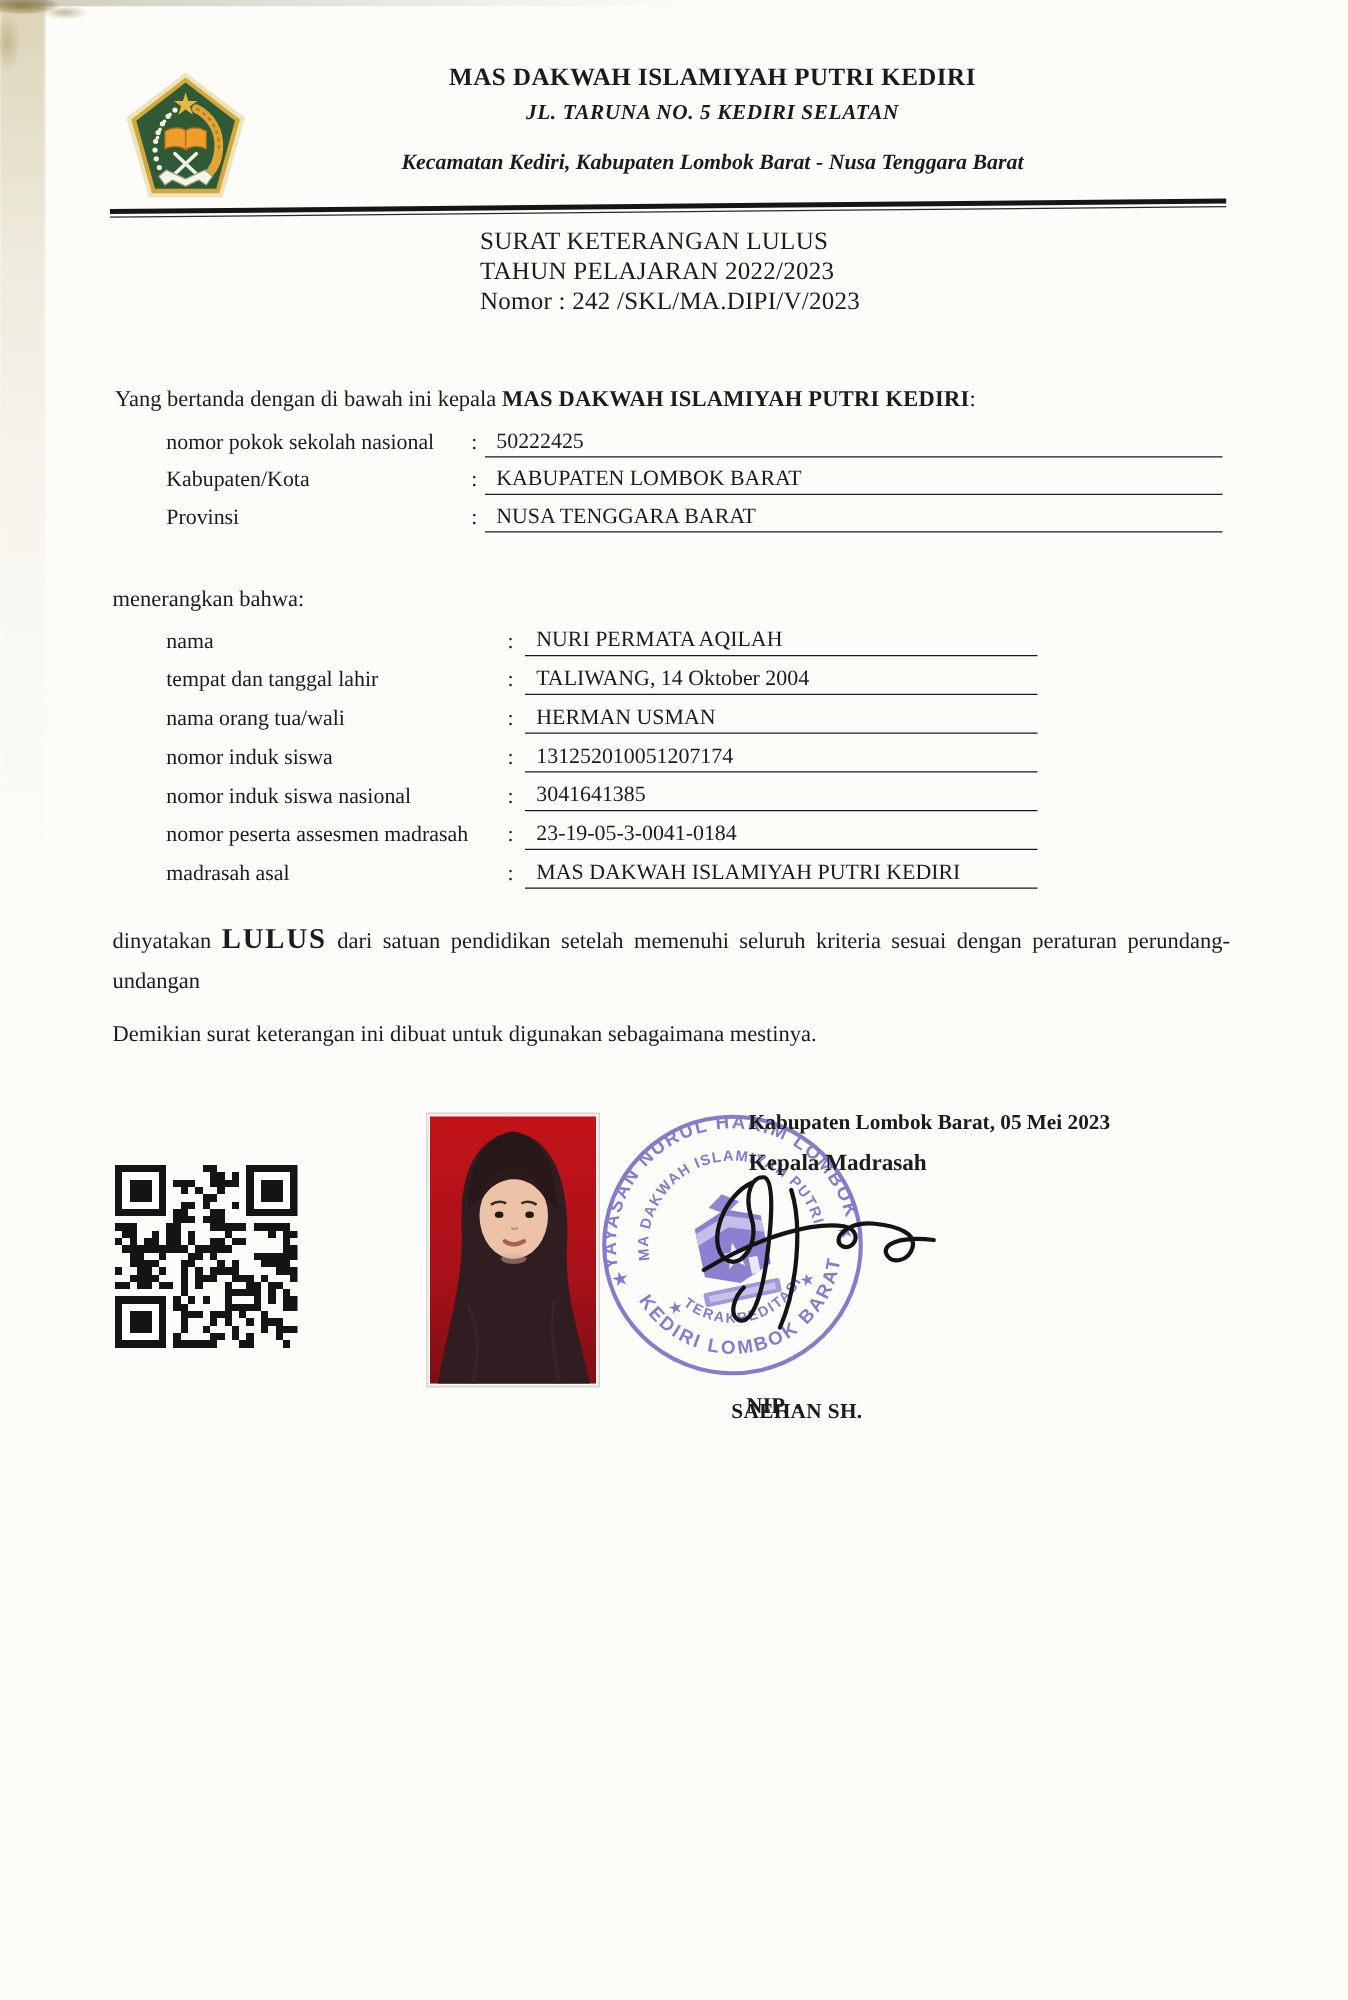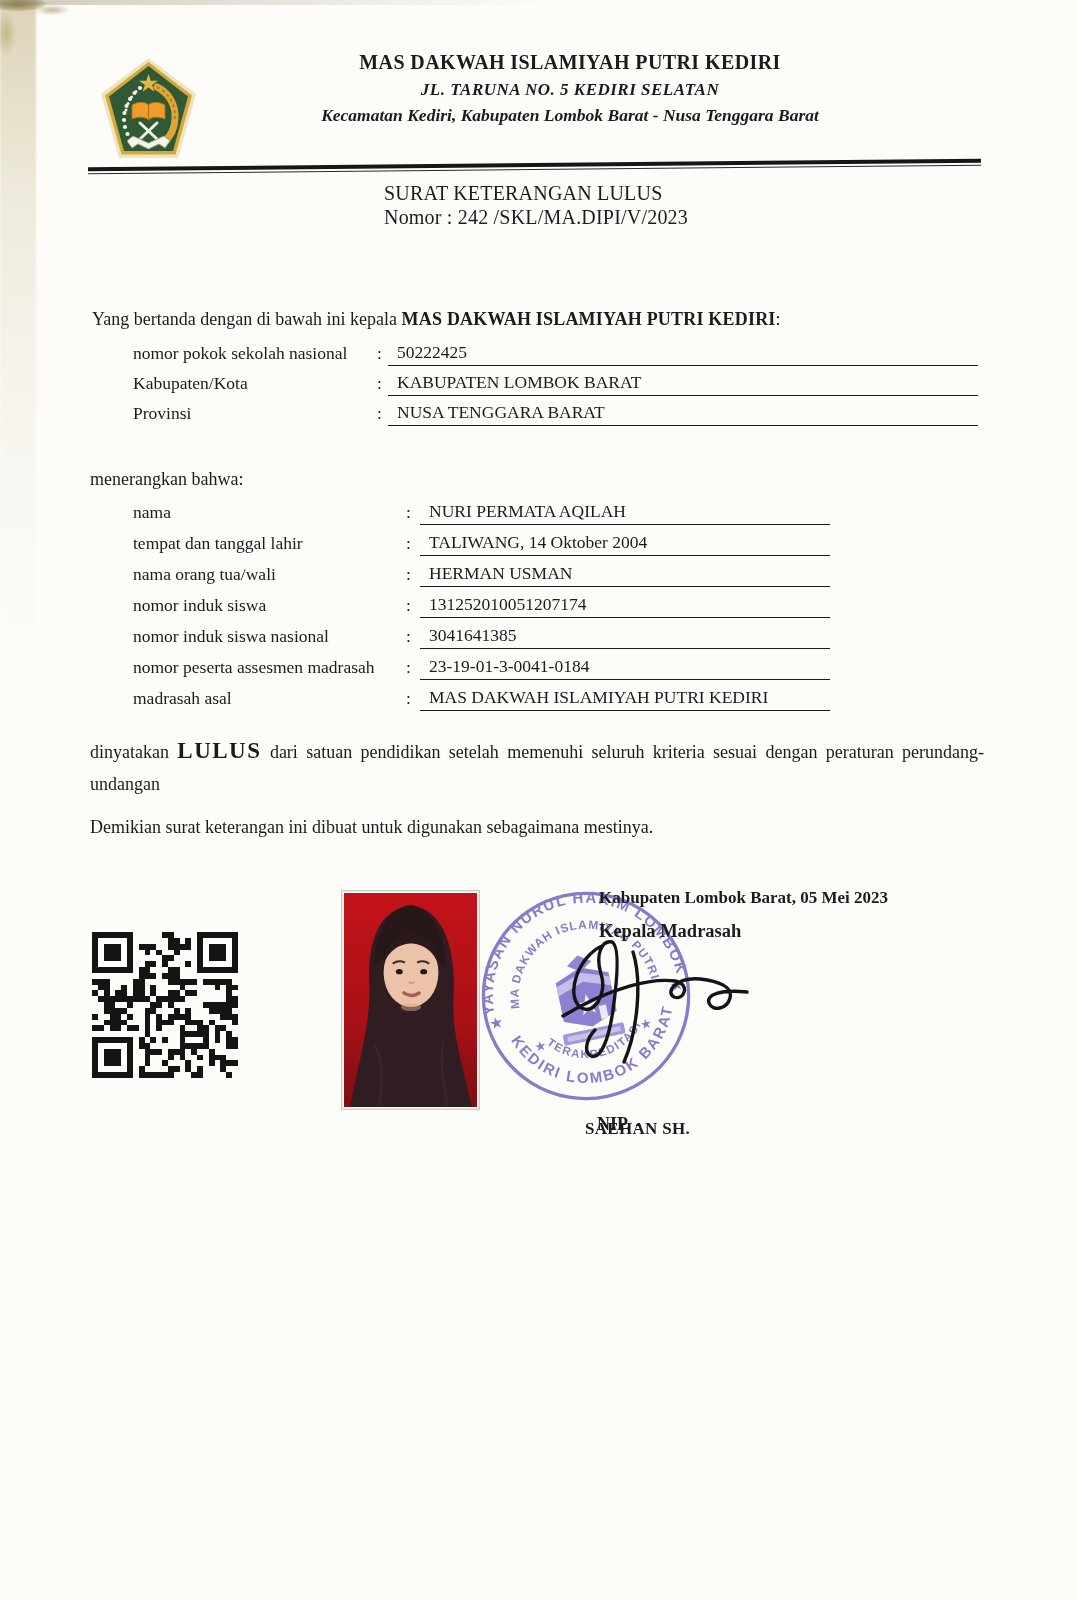"Kecamatan Kediri, Kabupaten Lombok Barat" .lh4 { margin-top: 1px -> 15px }
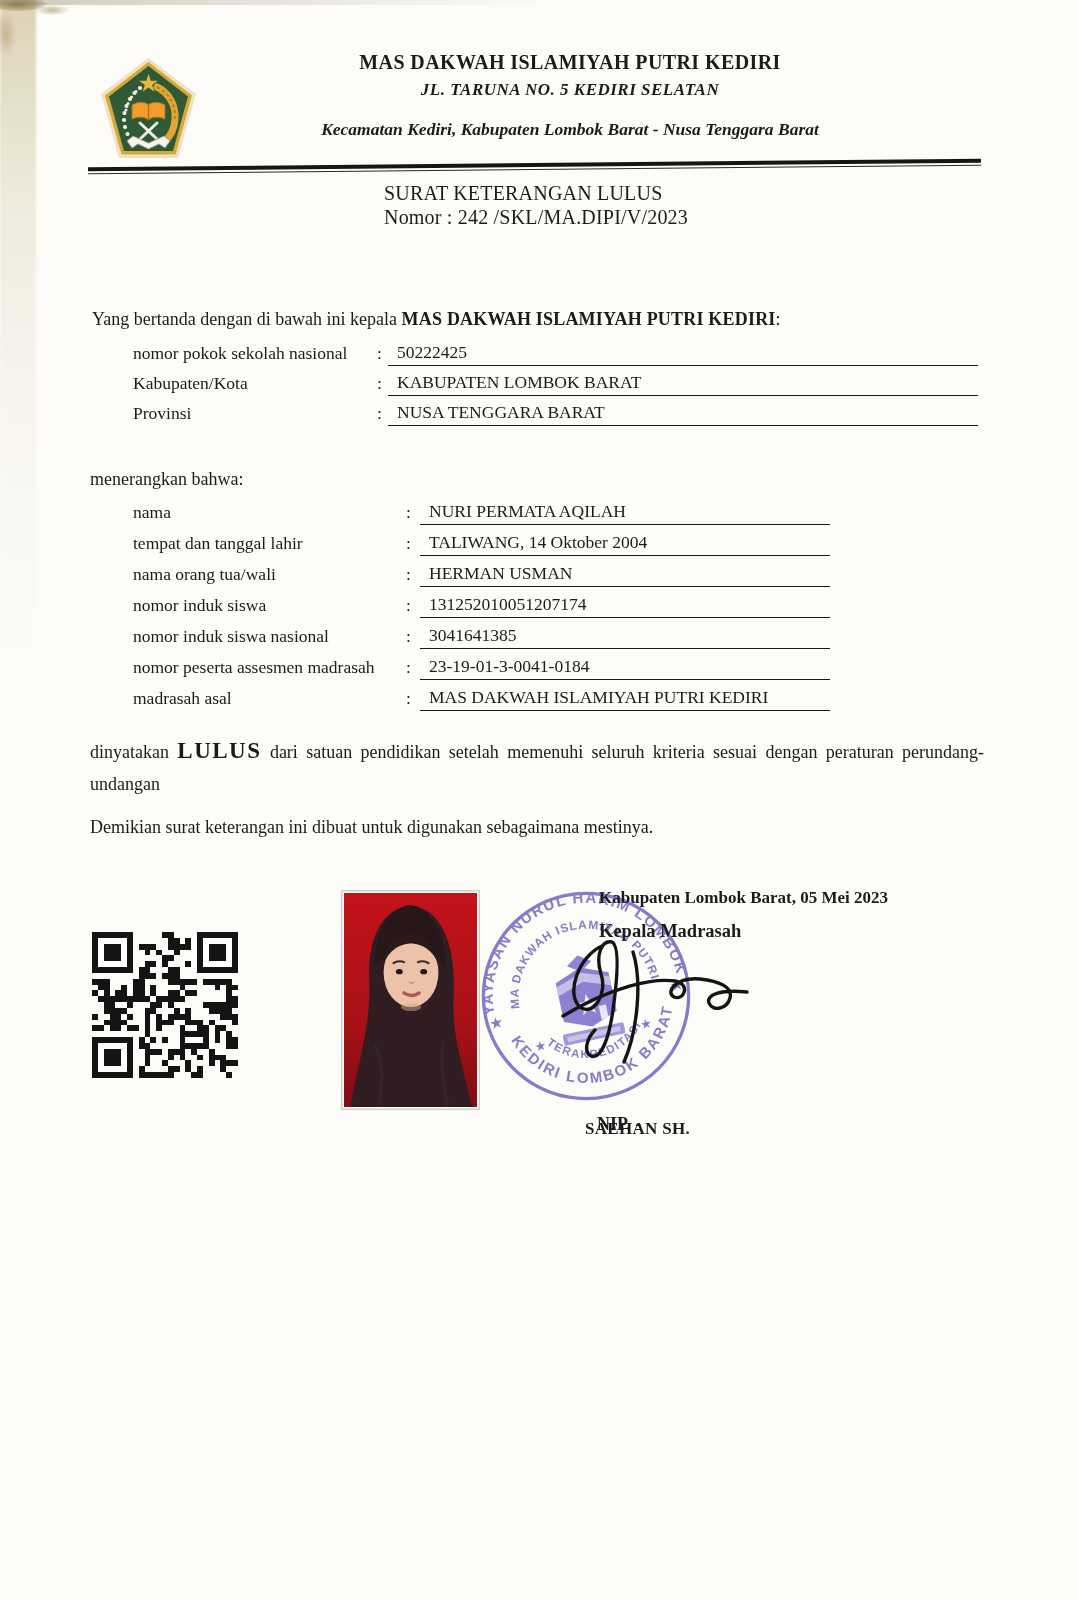"TAHUN PELAJARAN 2022/2023" div { html: none -> <div>TAHUN PELAJARAN 2022/2023</div> }
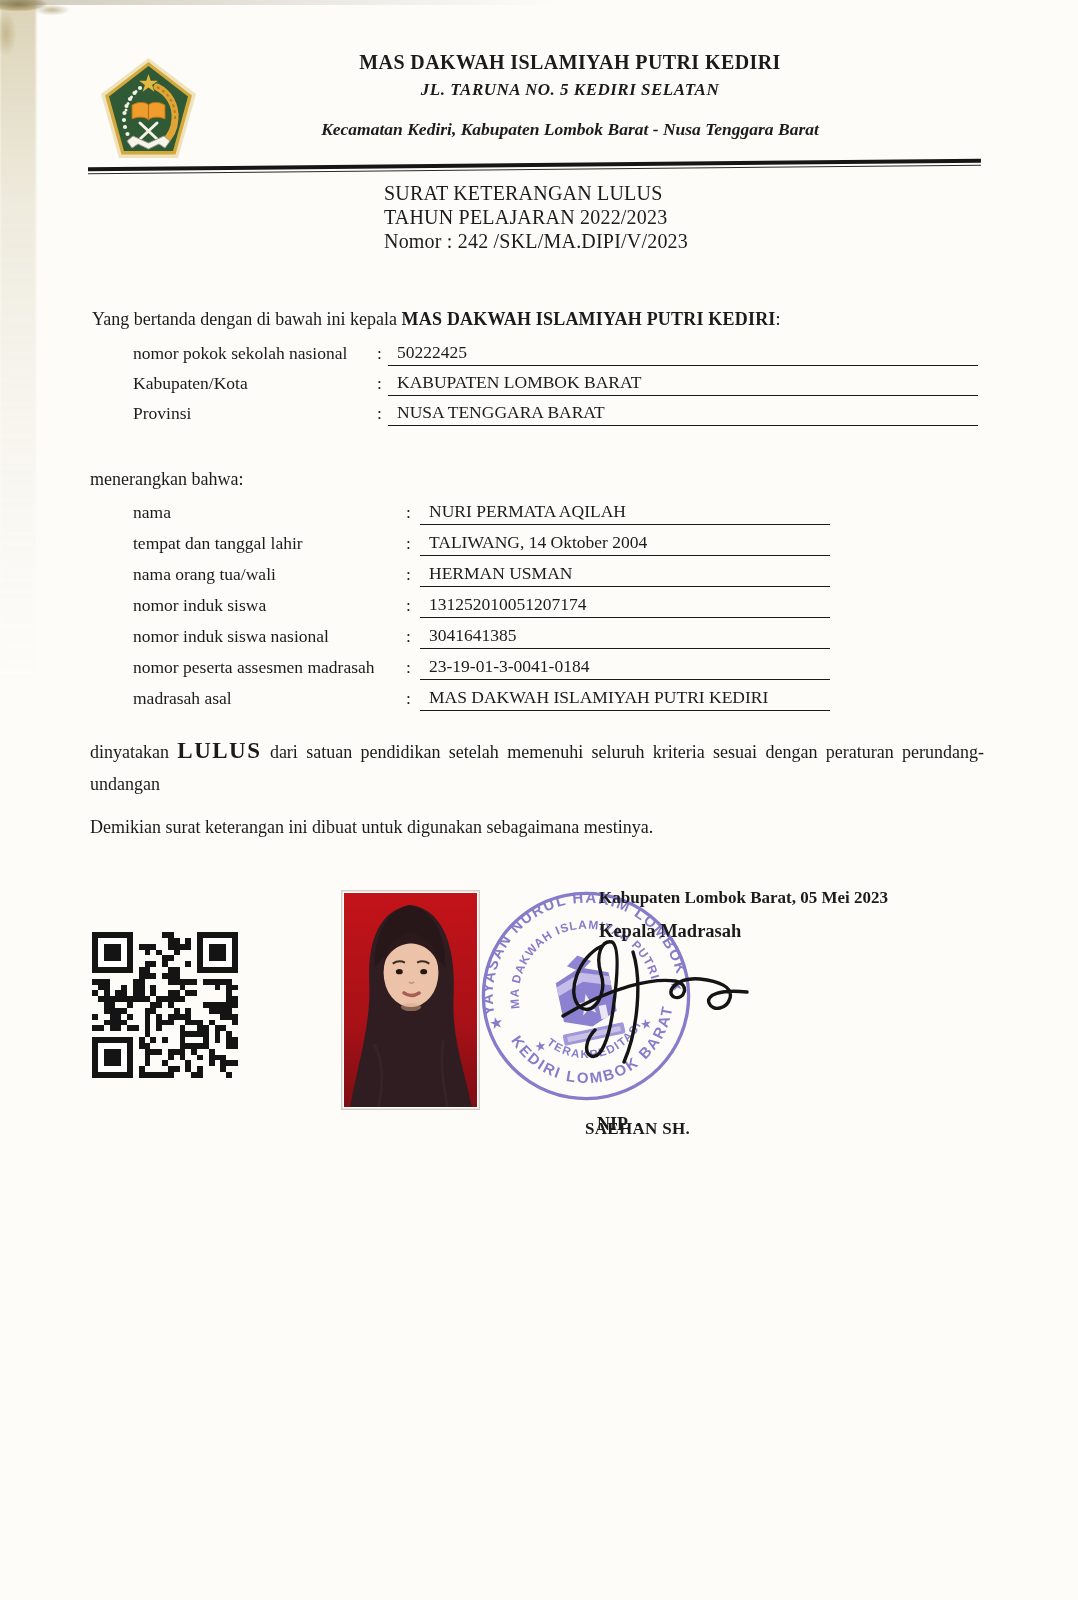"23-19-01-3-0041-0184" span { text: 23-19-01-3-0041-0184 -> 23-19-05-3-0041-0184 }
